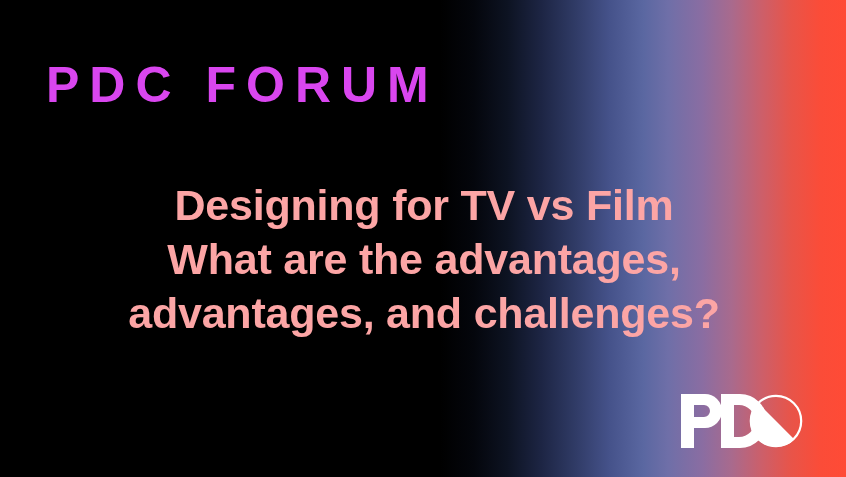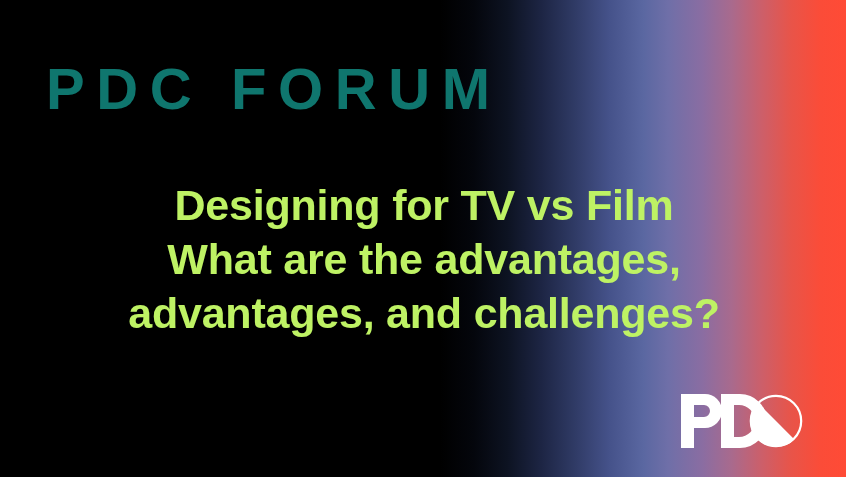"PDC FORUM" #forum-kicker { color: #0f766e -> #d946ef; font-size: 58px -> 50px }
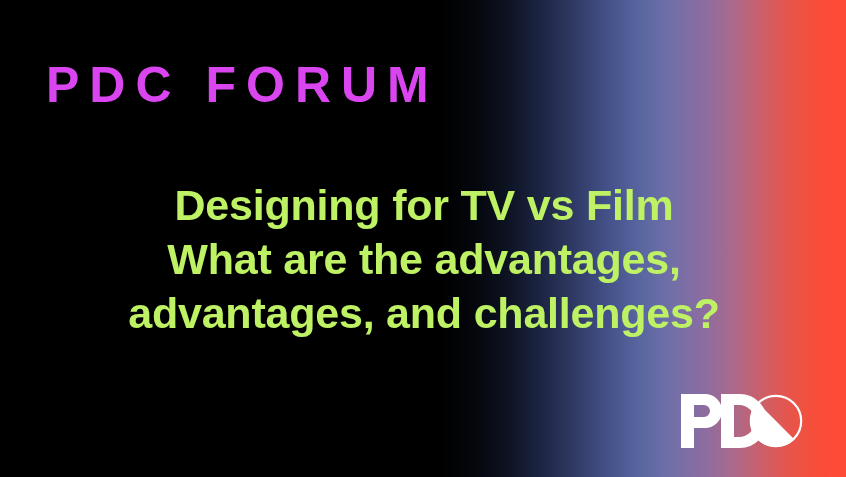"Designing for TV vs Film" #headline-block .headline-line { color: #bef264 -> #fca5a5 }
